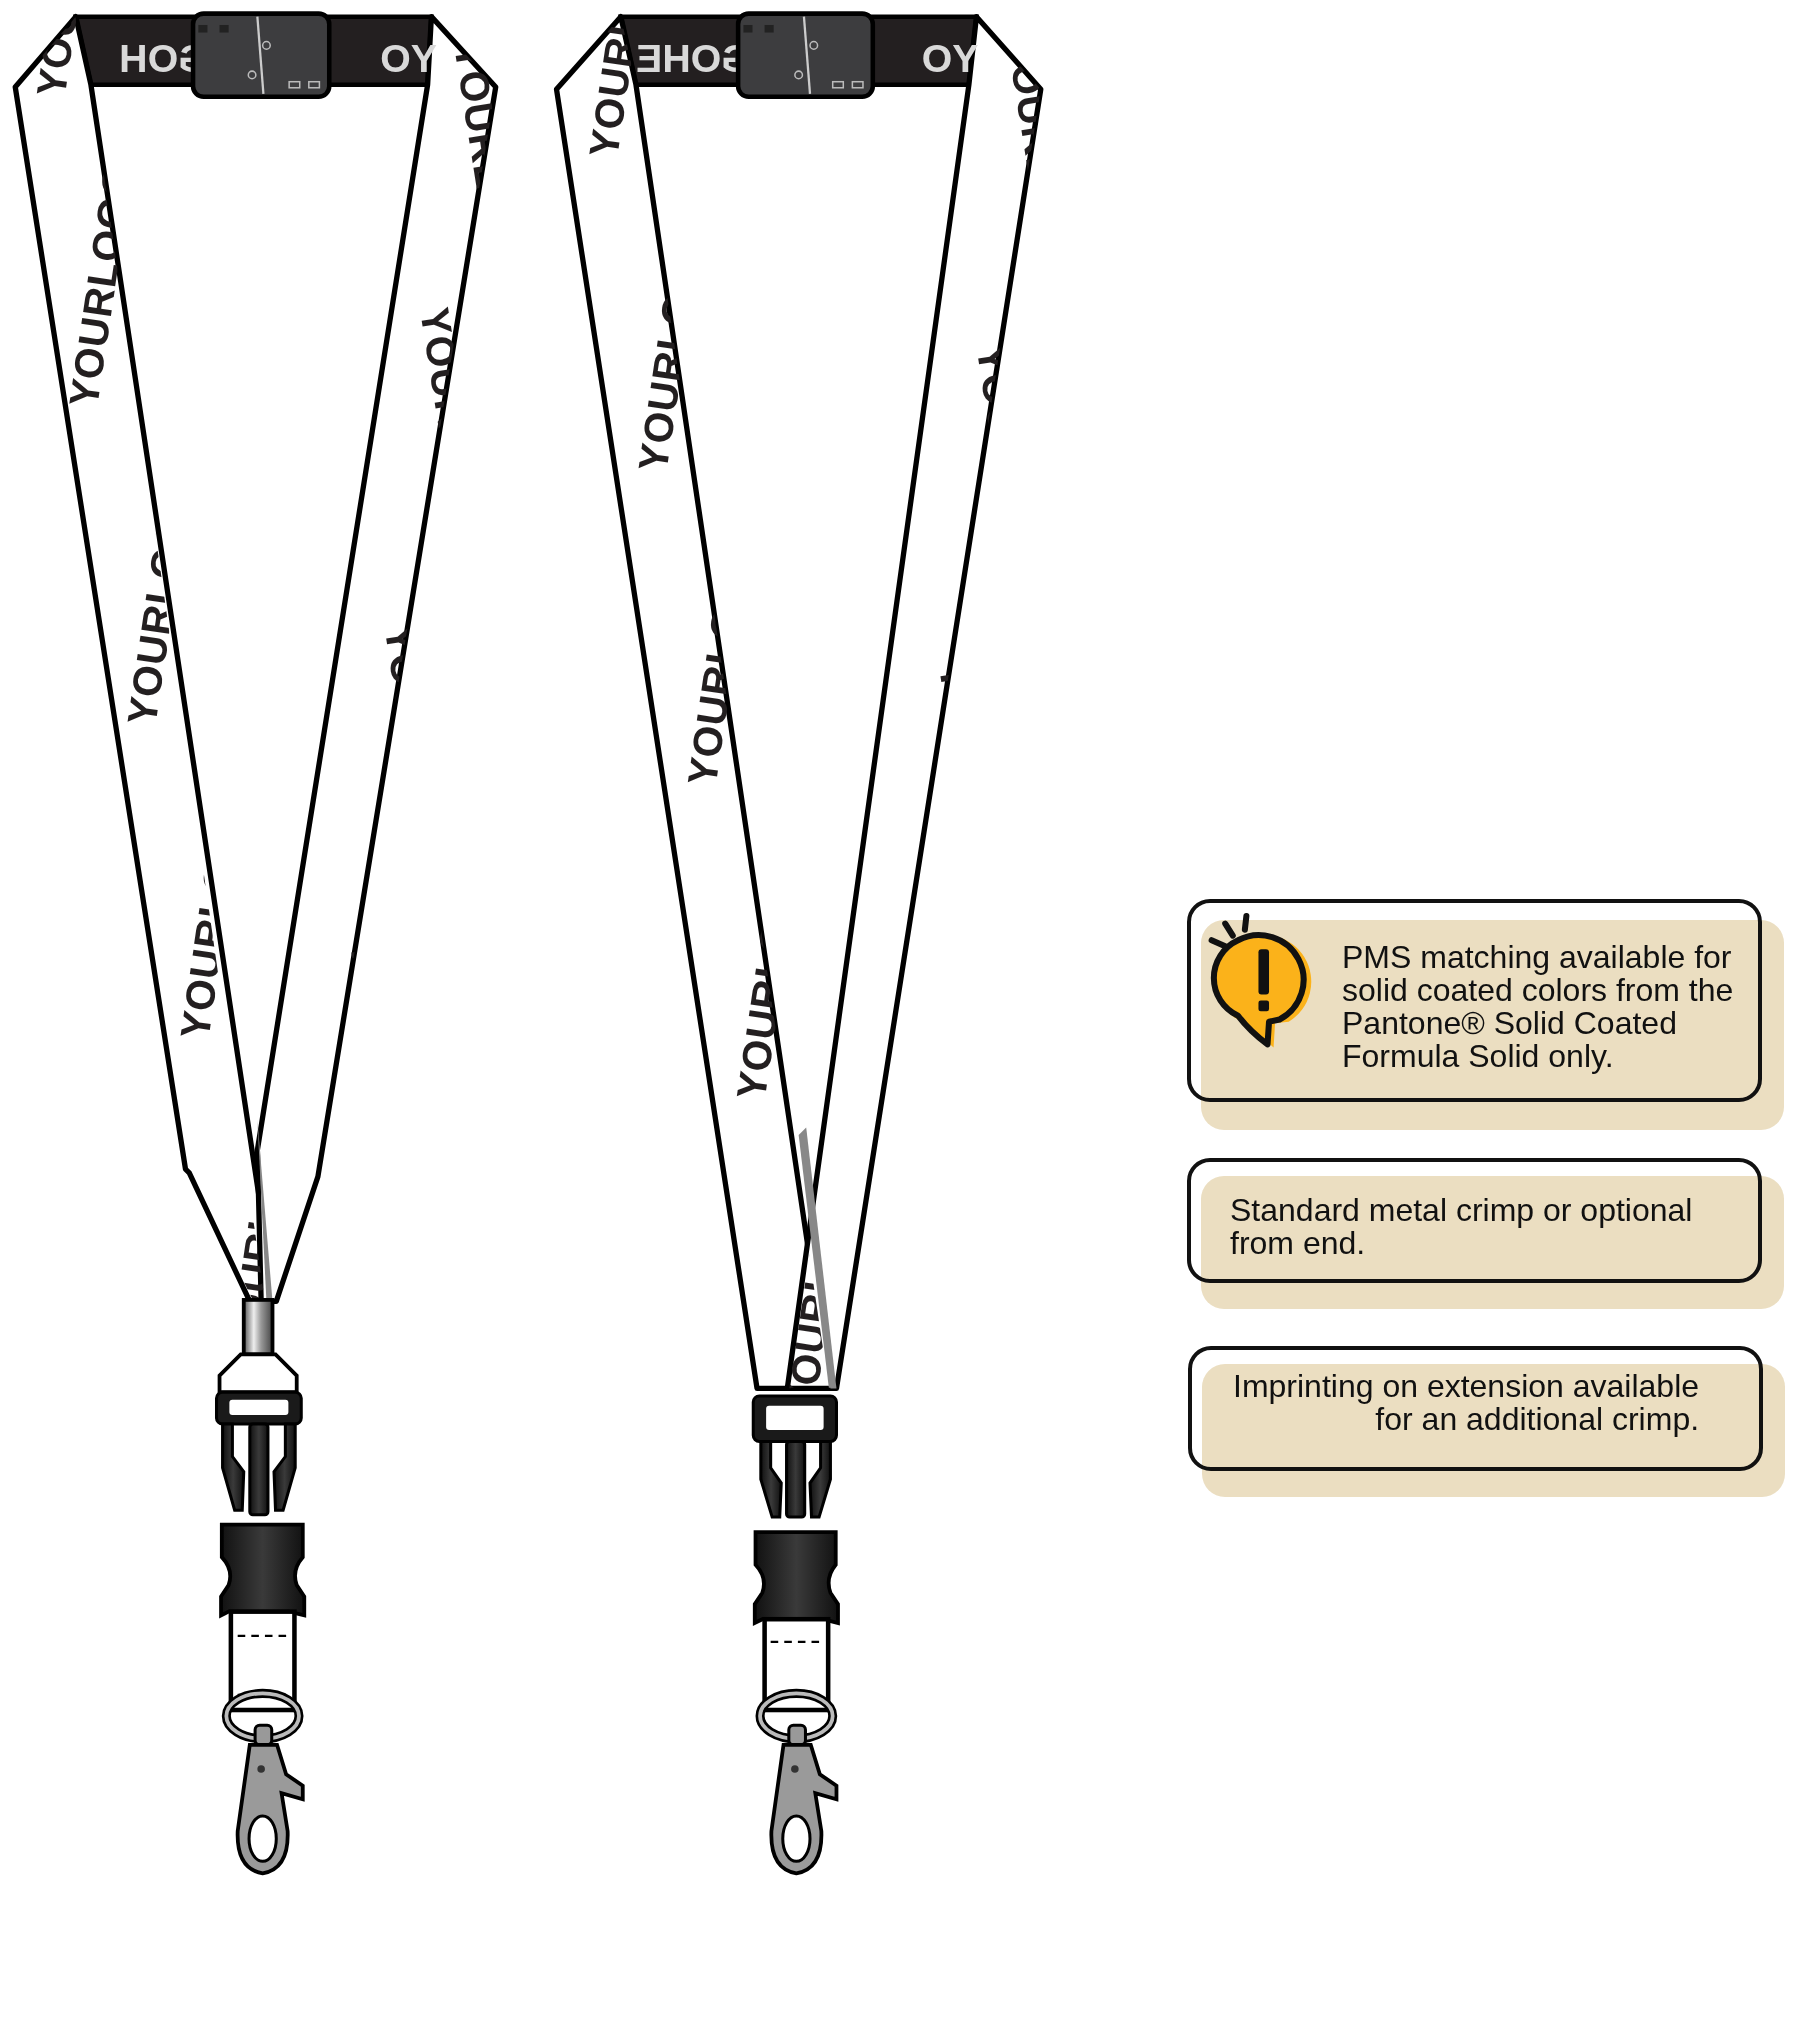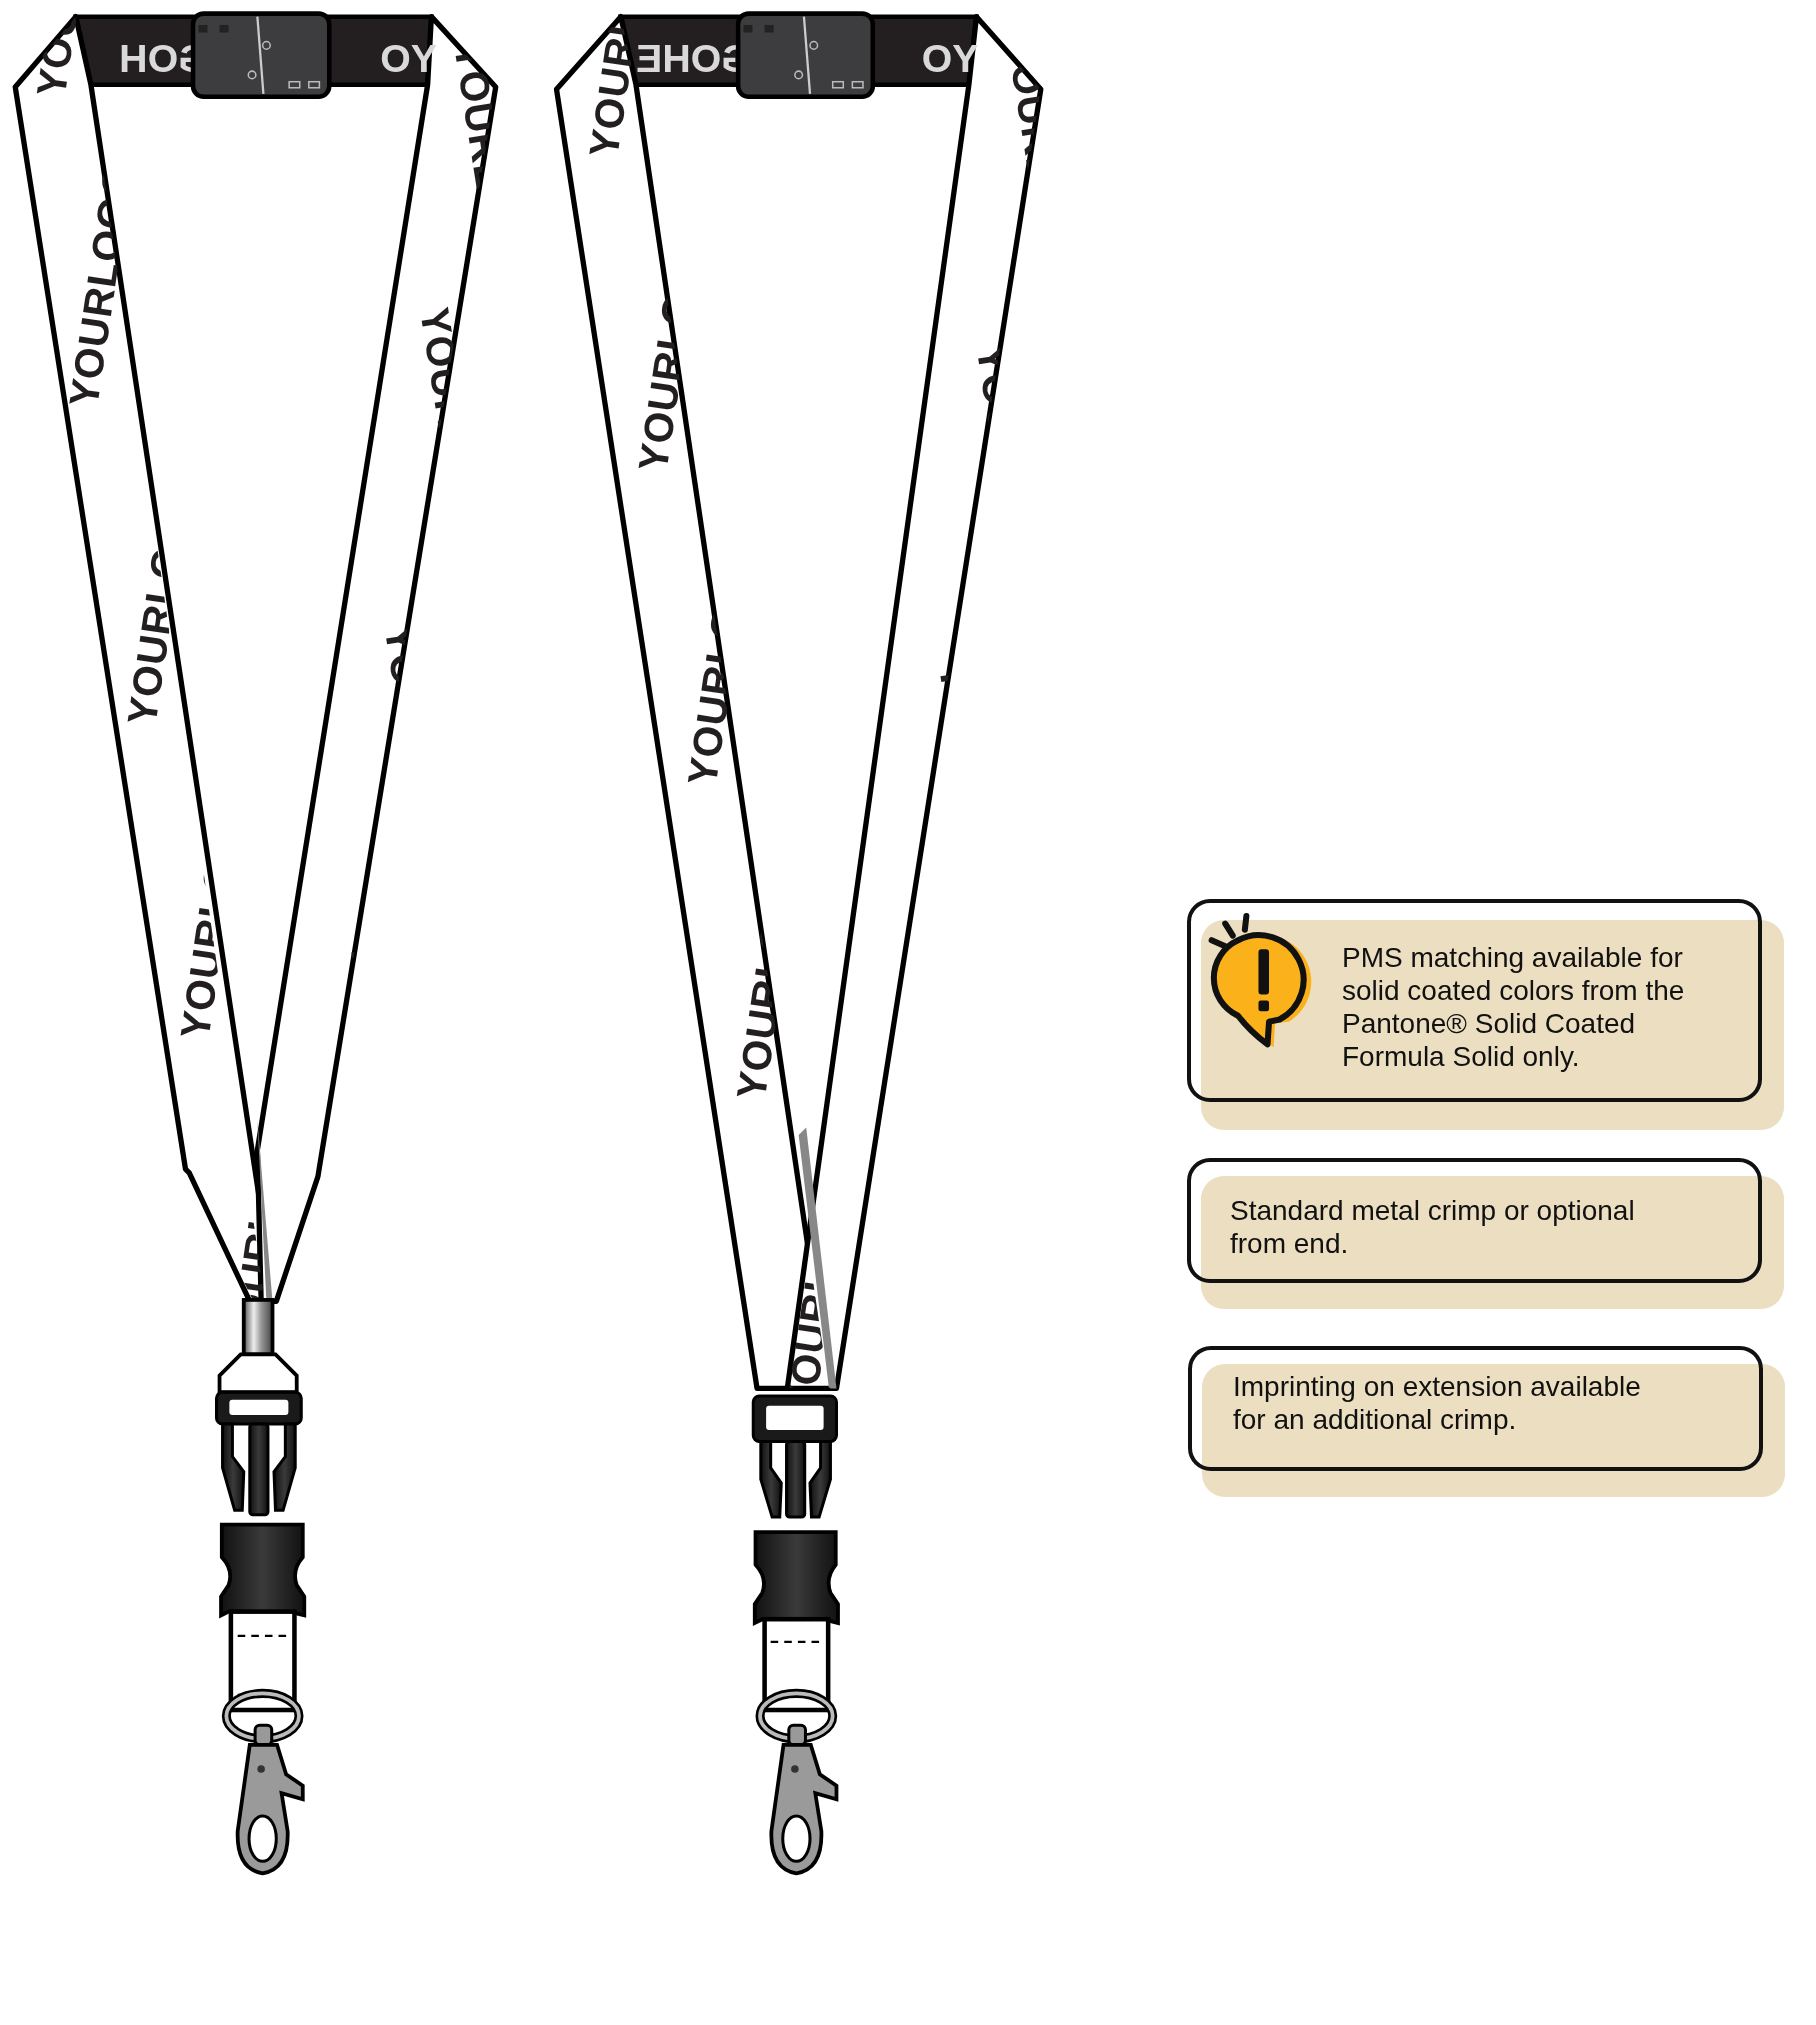"PMS matching available for" .callout .text { font-size: 28px -> 32px }
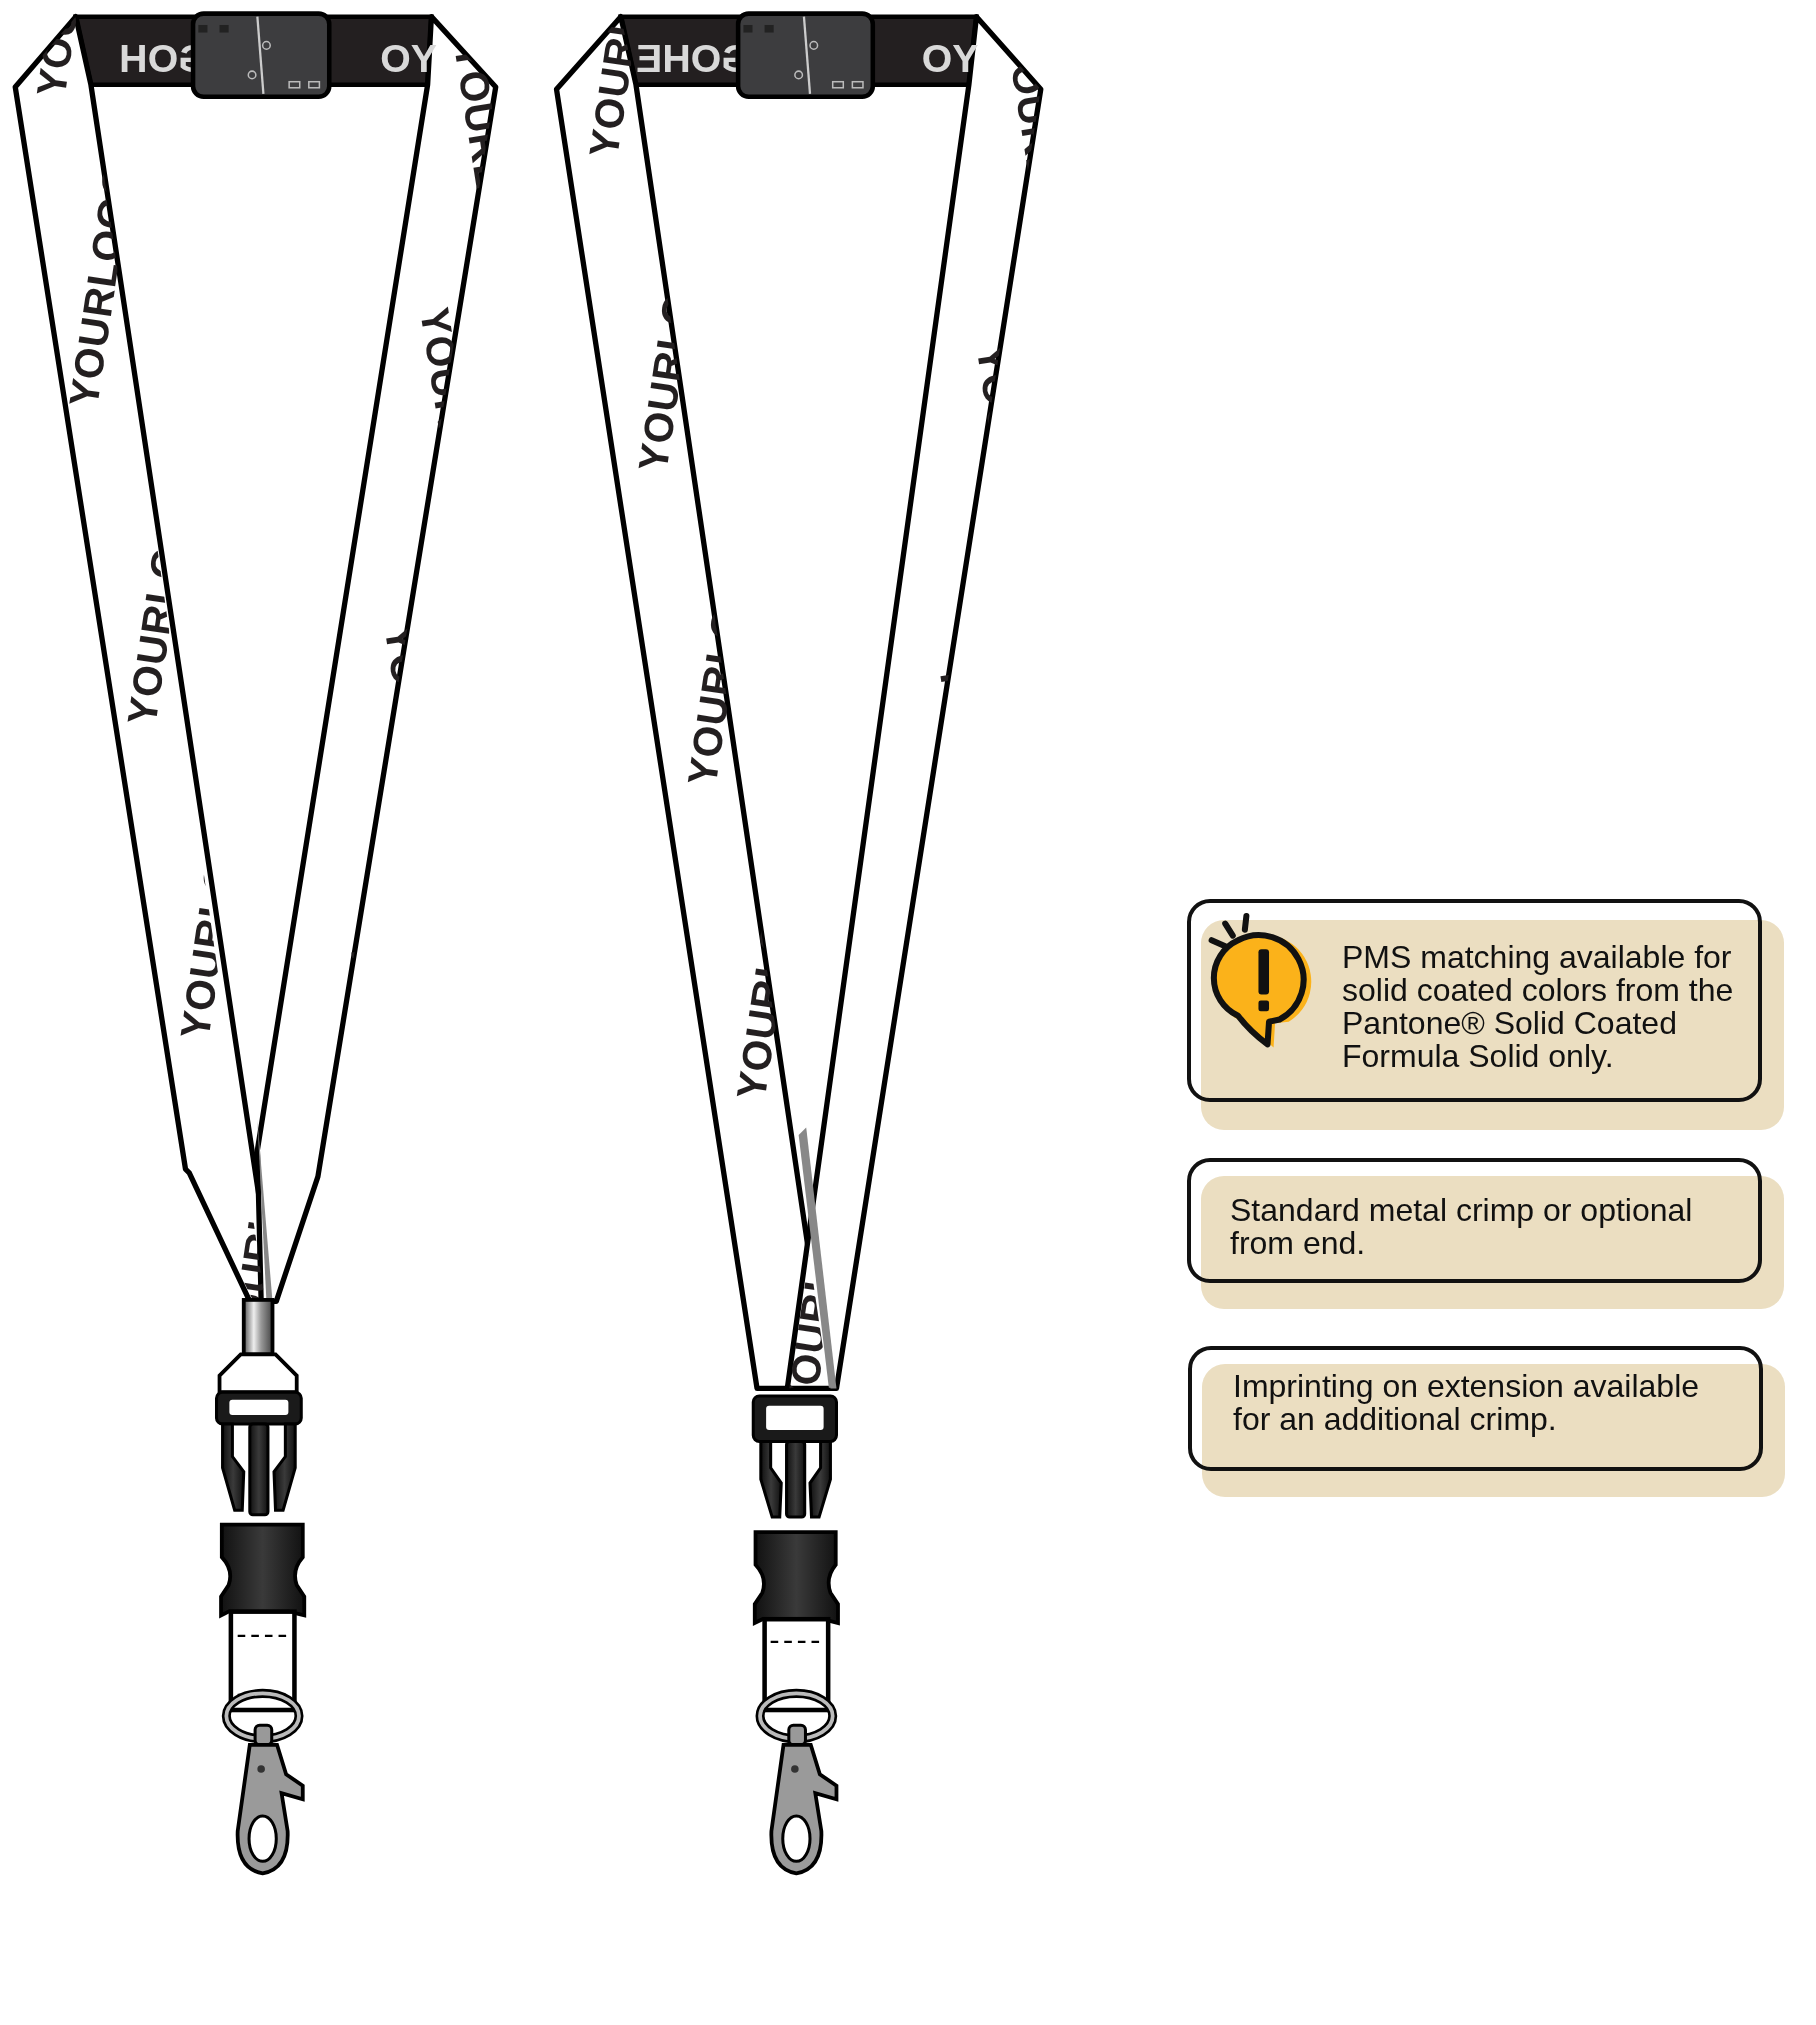"Imprinting on extension available" div.text { text-align: none -> right }
